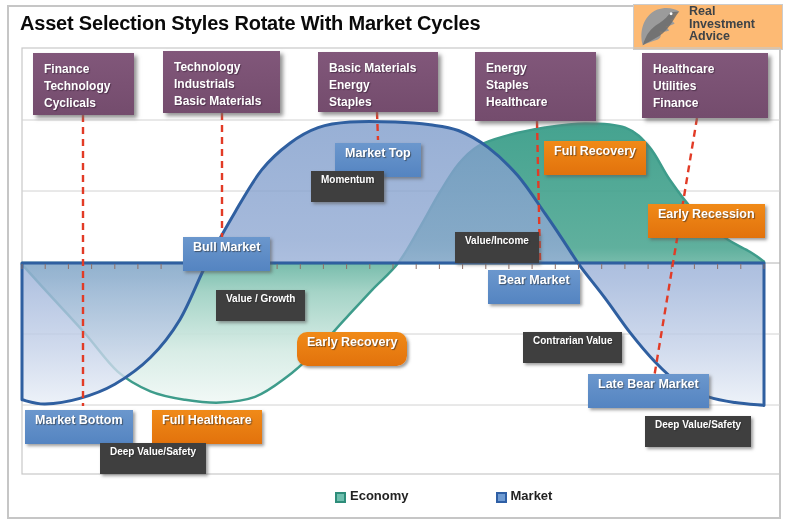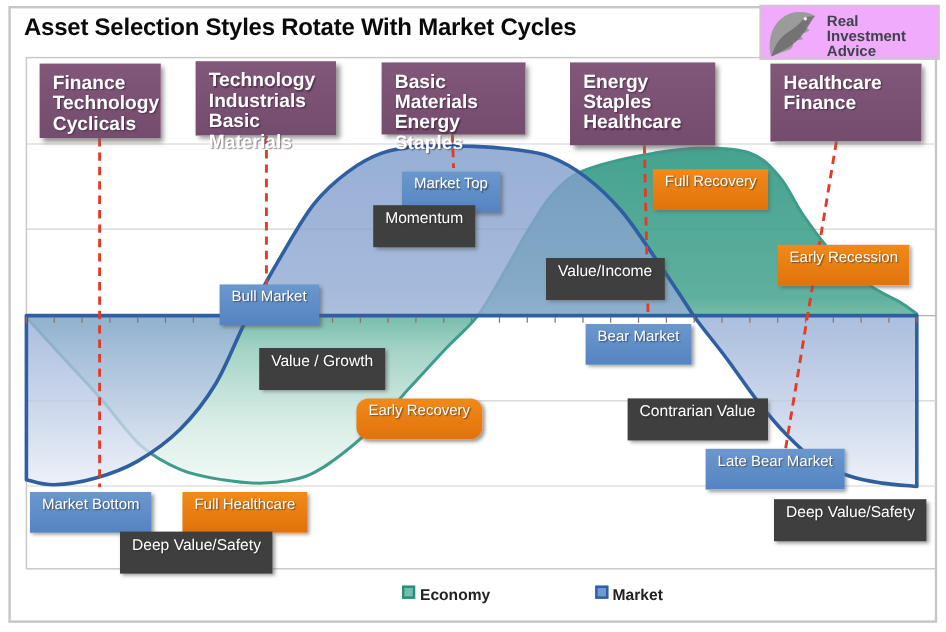"Real" #logo { align-items: flex-end -> flex-start; background: #f0abfc -> #fdba74 }
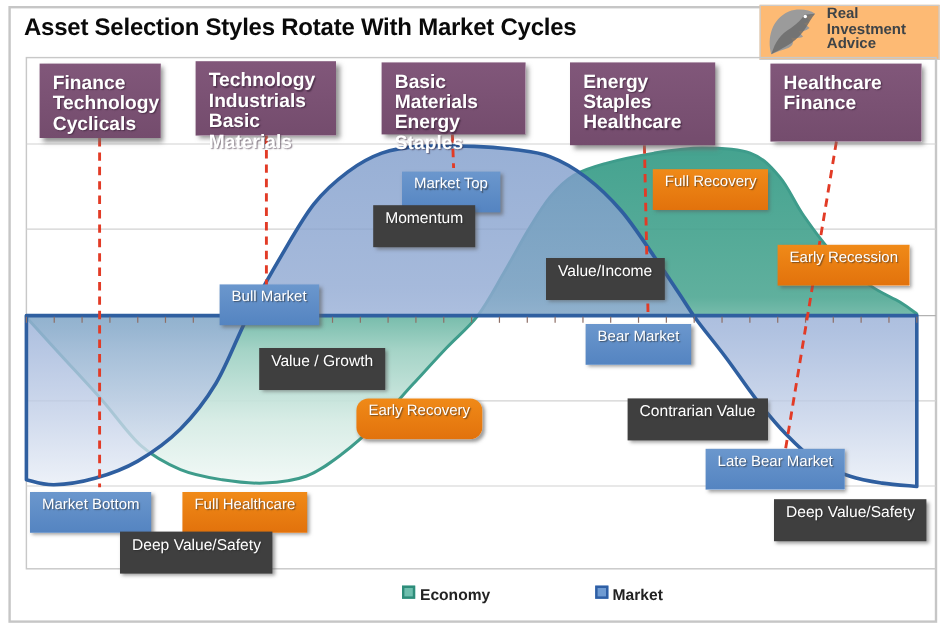"Finance" .sector-box { font-size: 16px -> 12px }
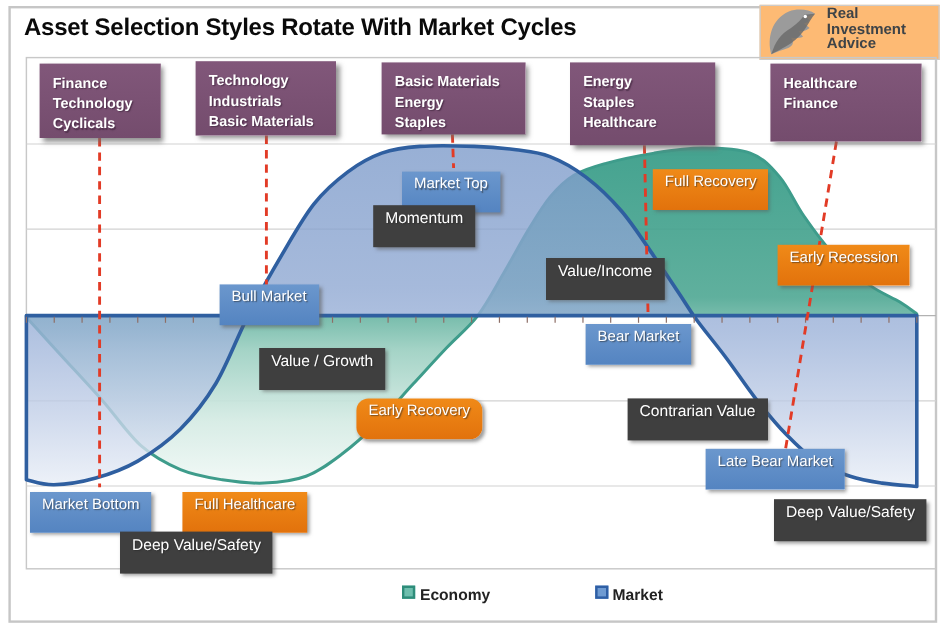"Utilities" div { html: none -> <div>Utilities</div> }
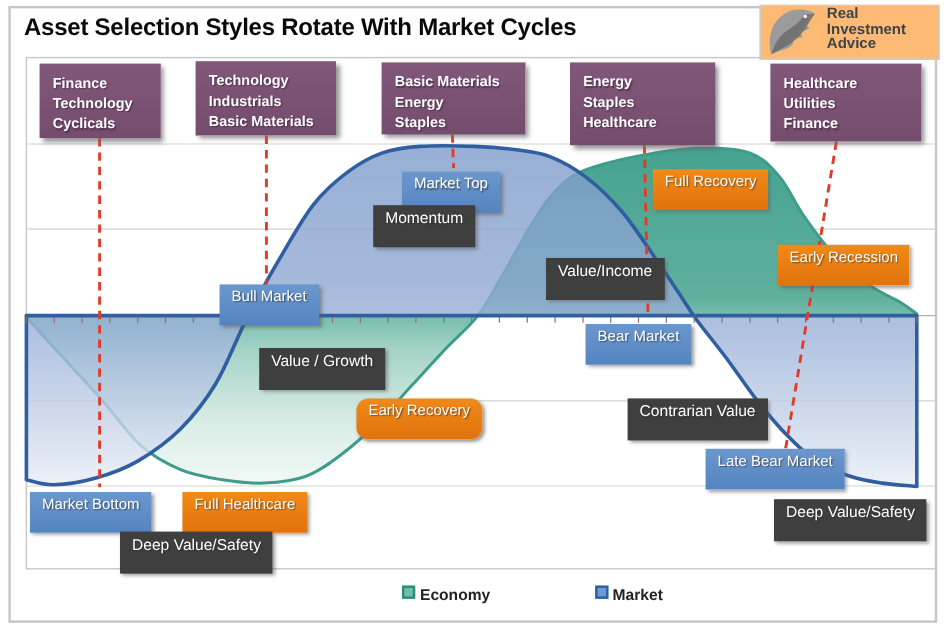"Market Top" .lbl { font-weight: normal -> bold }
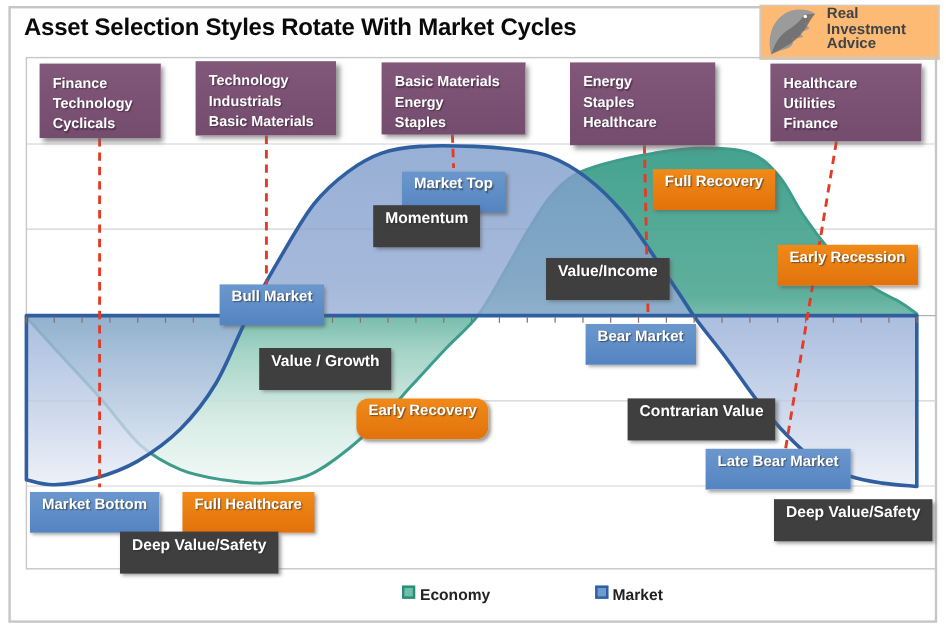"Momentum" .lbl-dark { font-size: 13px -> 10px }
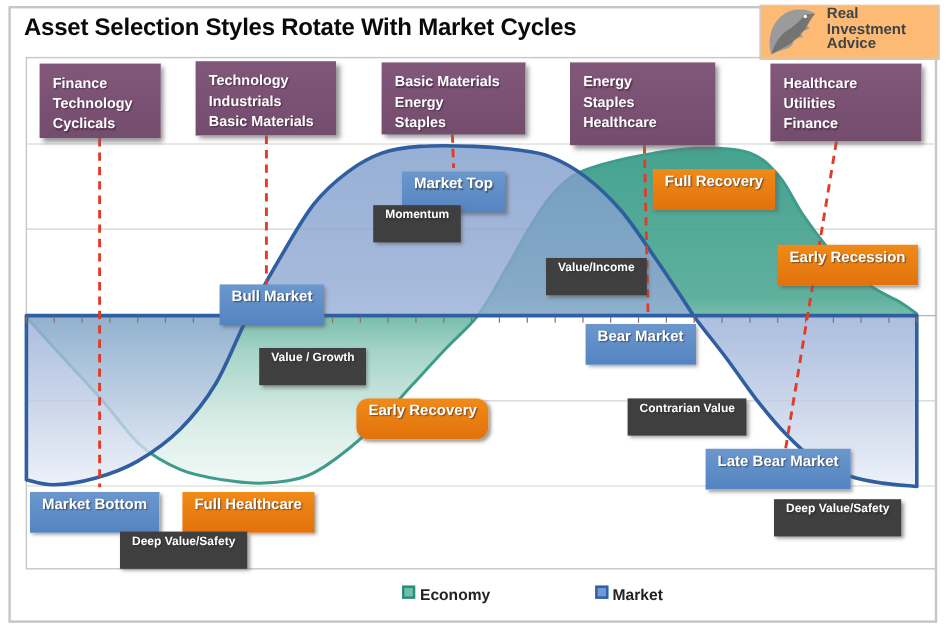"Value/Income" div.lbl { top: 215px -> 232px }
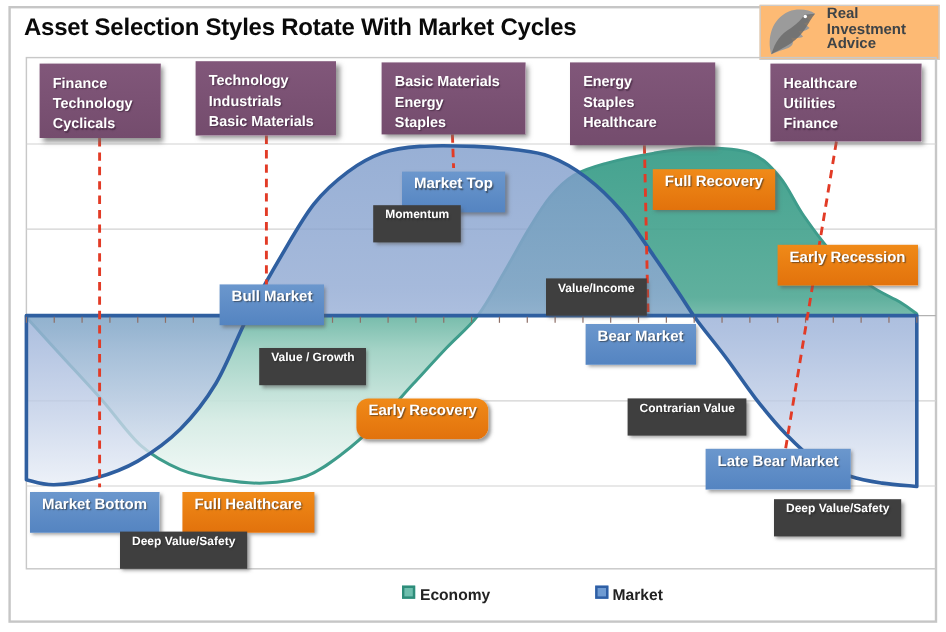"Economy" .legend-item { align-items: flex-start -> flex-end }
